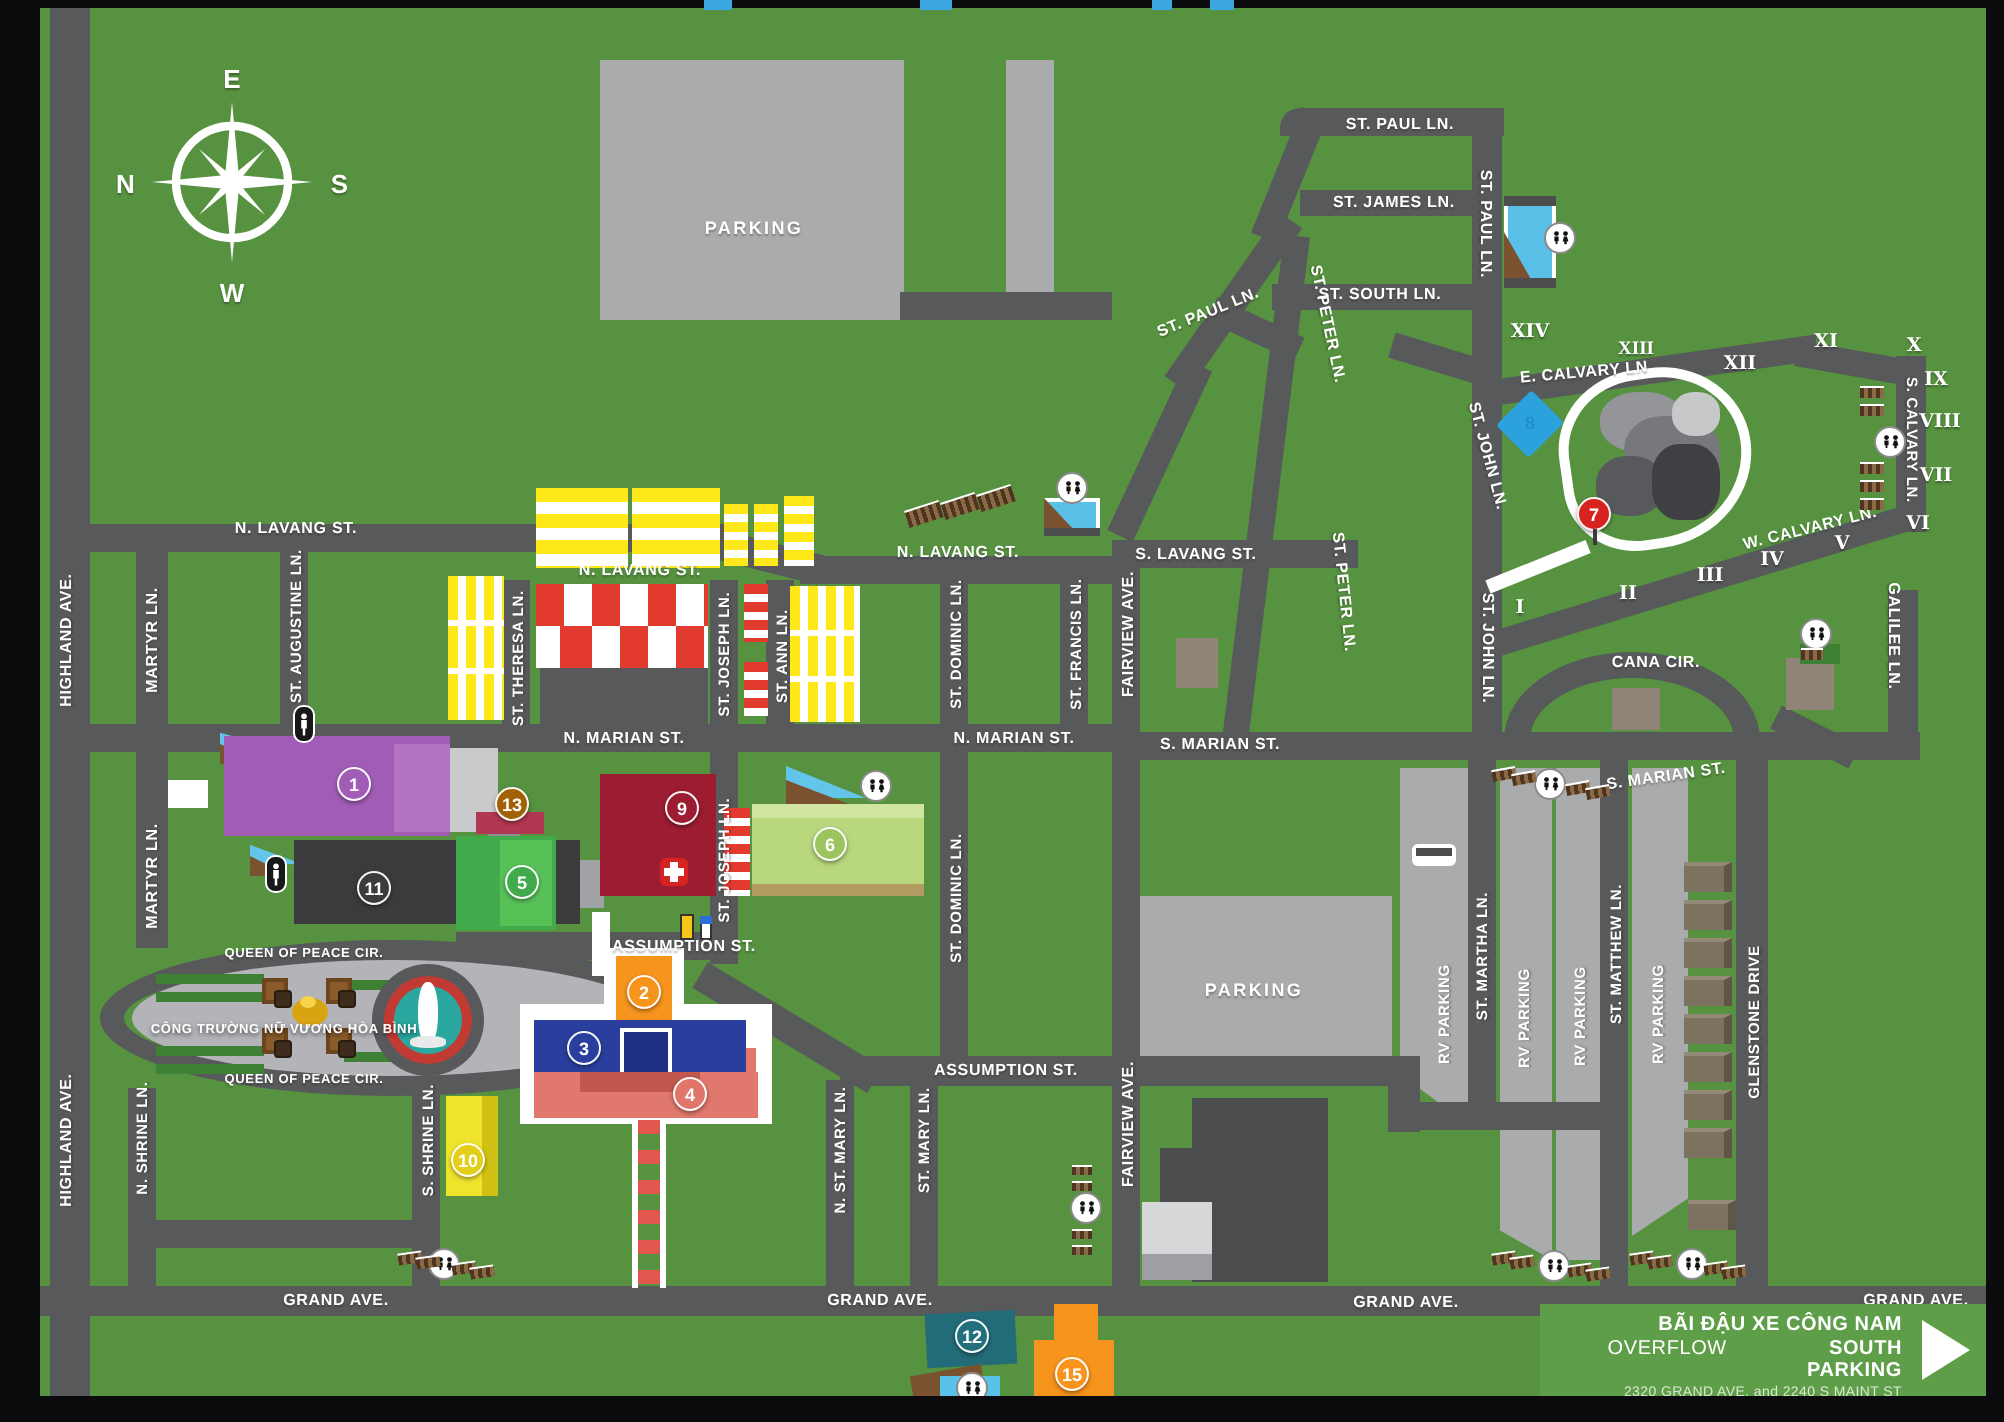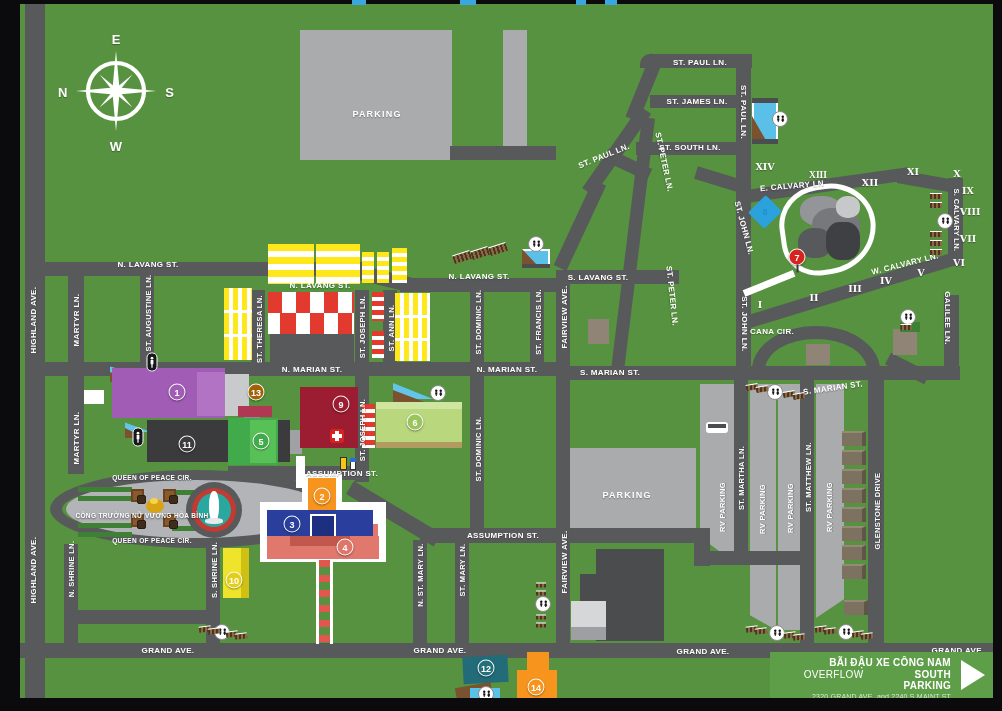"CANA CIR." span.lbl { left: 772px -> 828px }
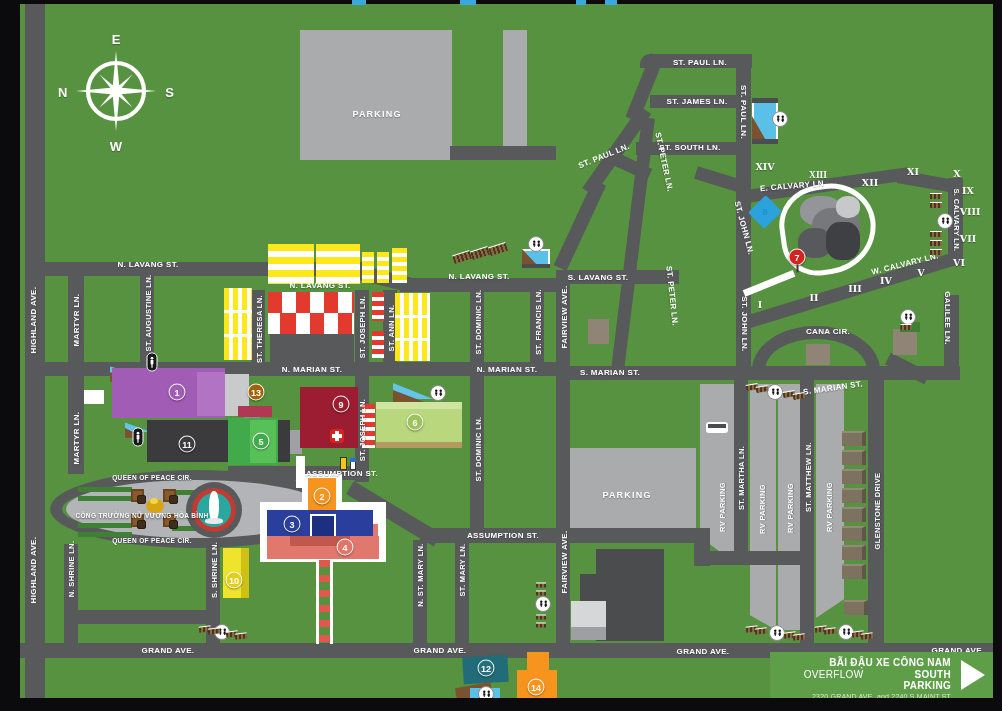"13" div.mkr { top: 392px -> 402px }
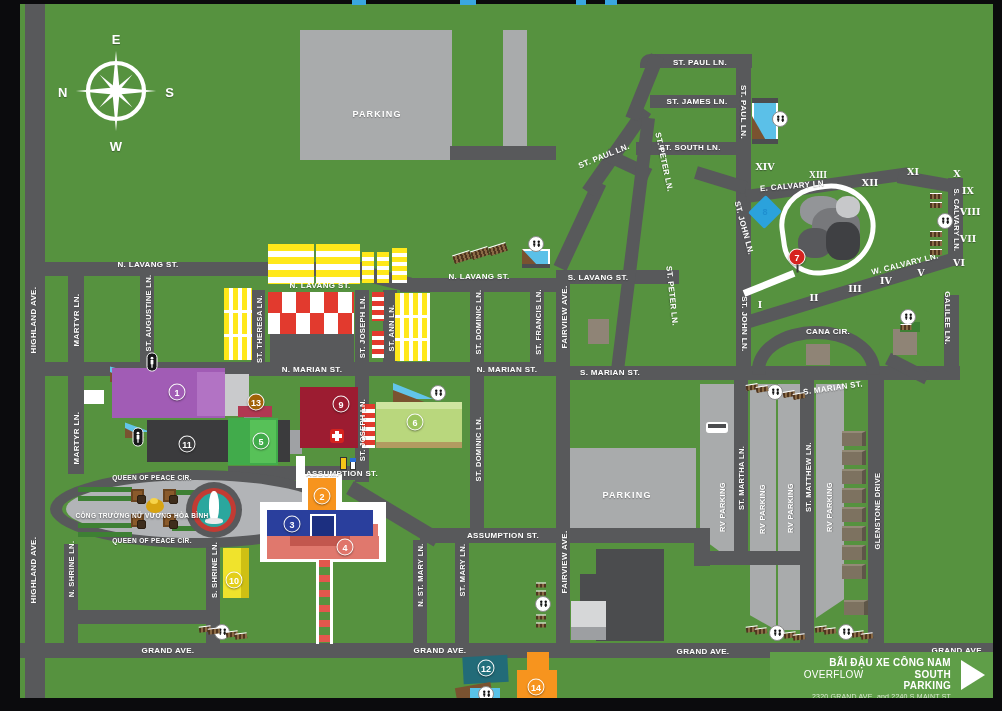"14" div.mkr { text: 14 -> 15 }
